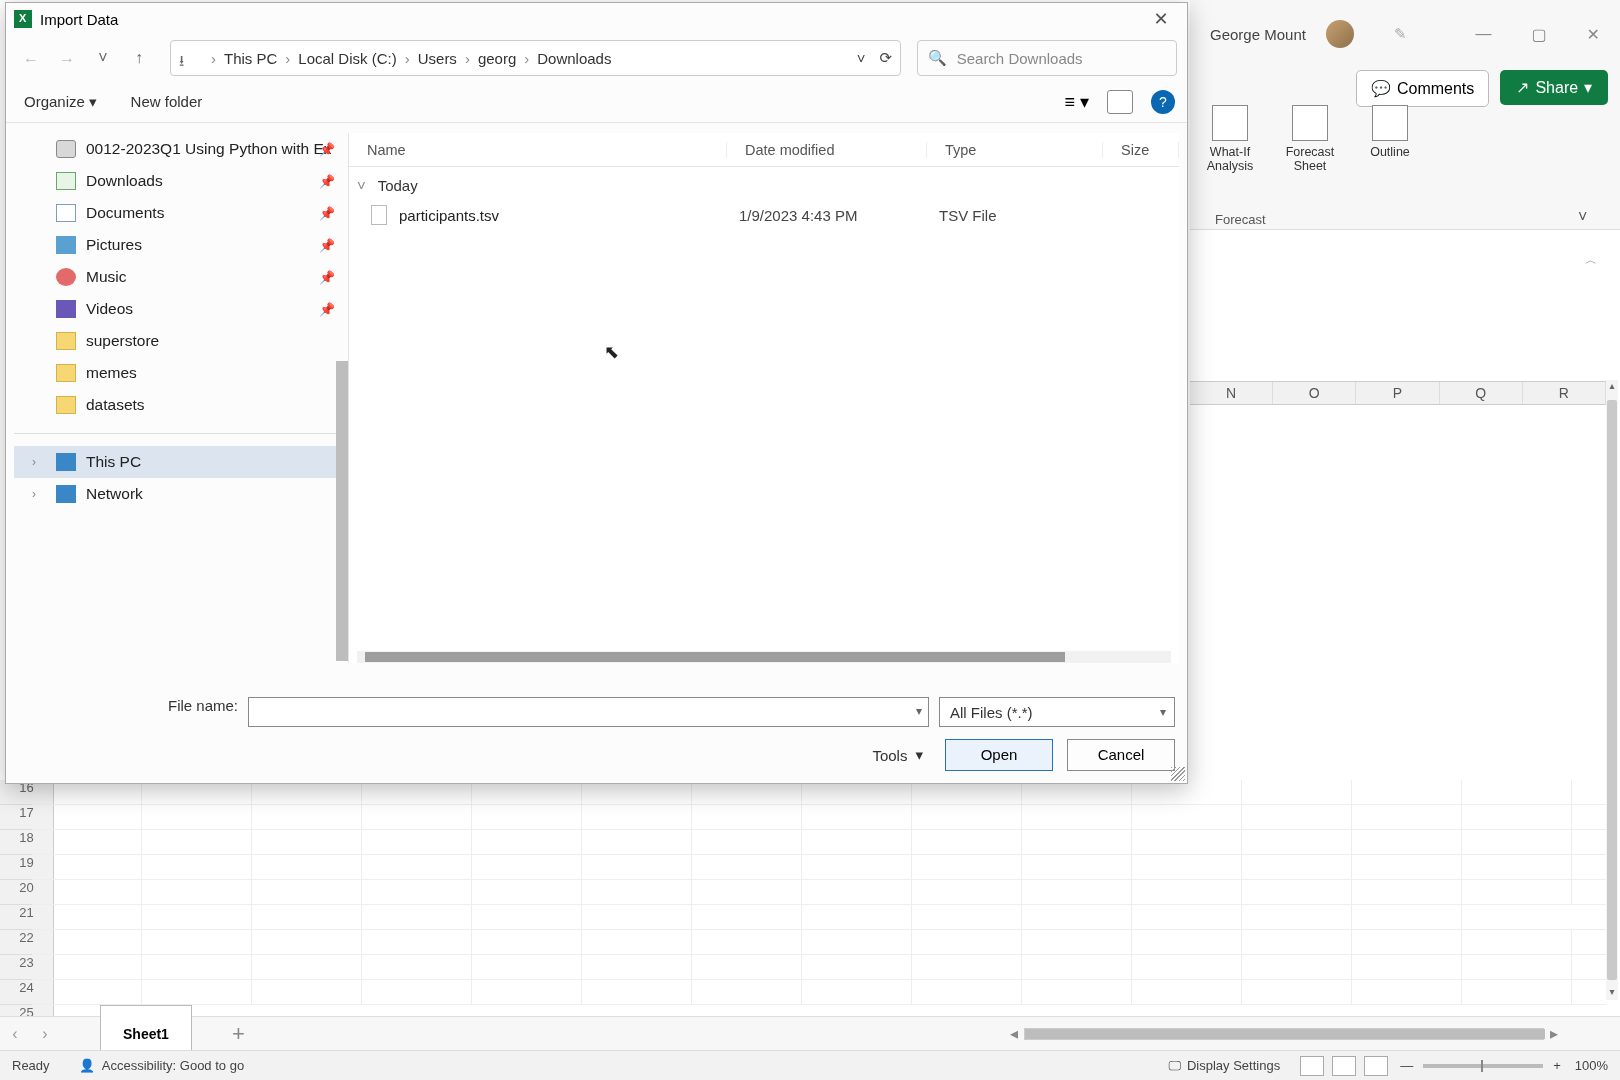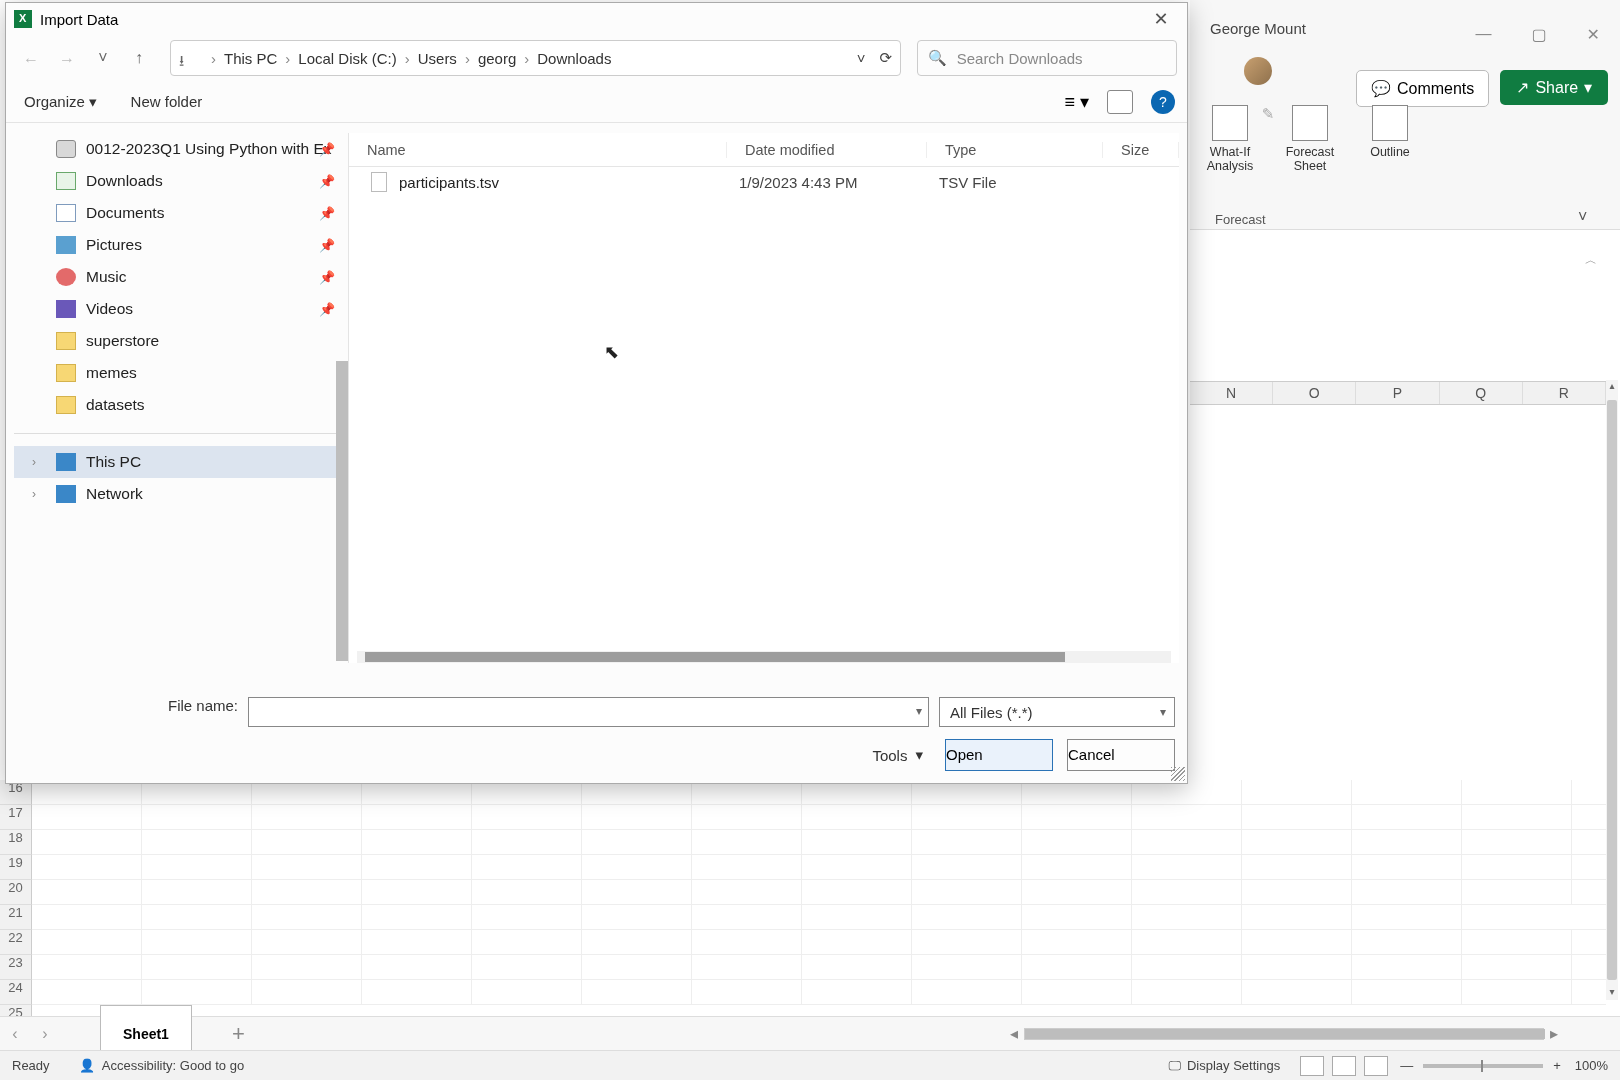"George Mount" .excel-user { flex-direction: column -> none }
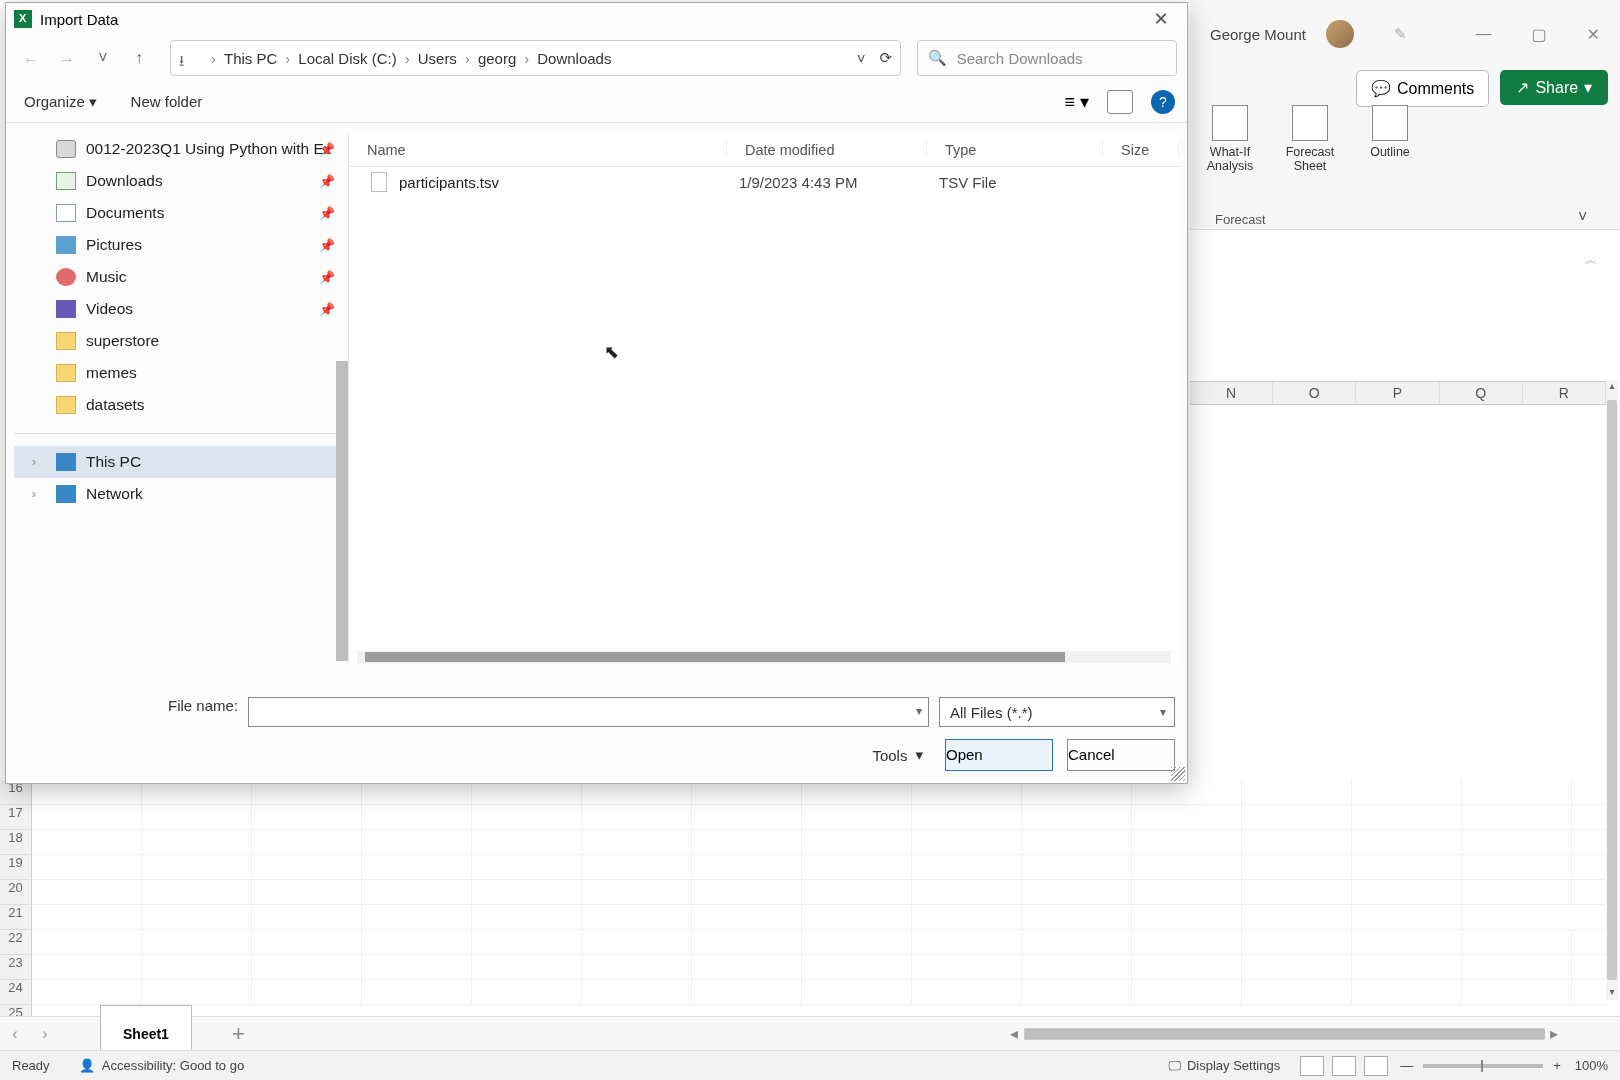"˅ Today" div.group-row { html: none -> <div> <span>˅</span> <span>Today</span> </div> }
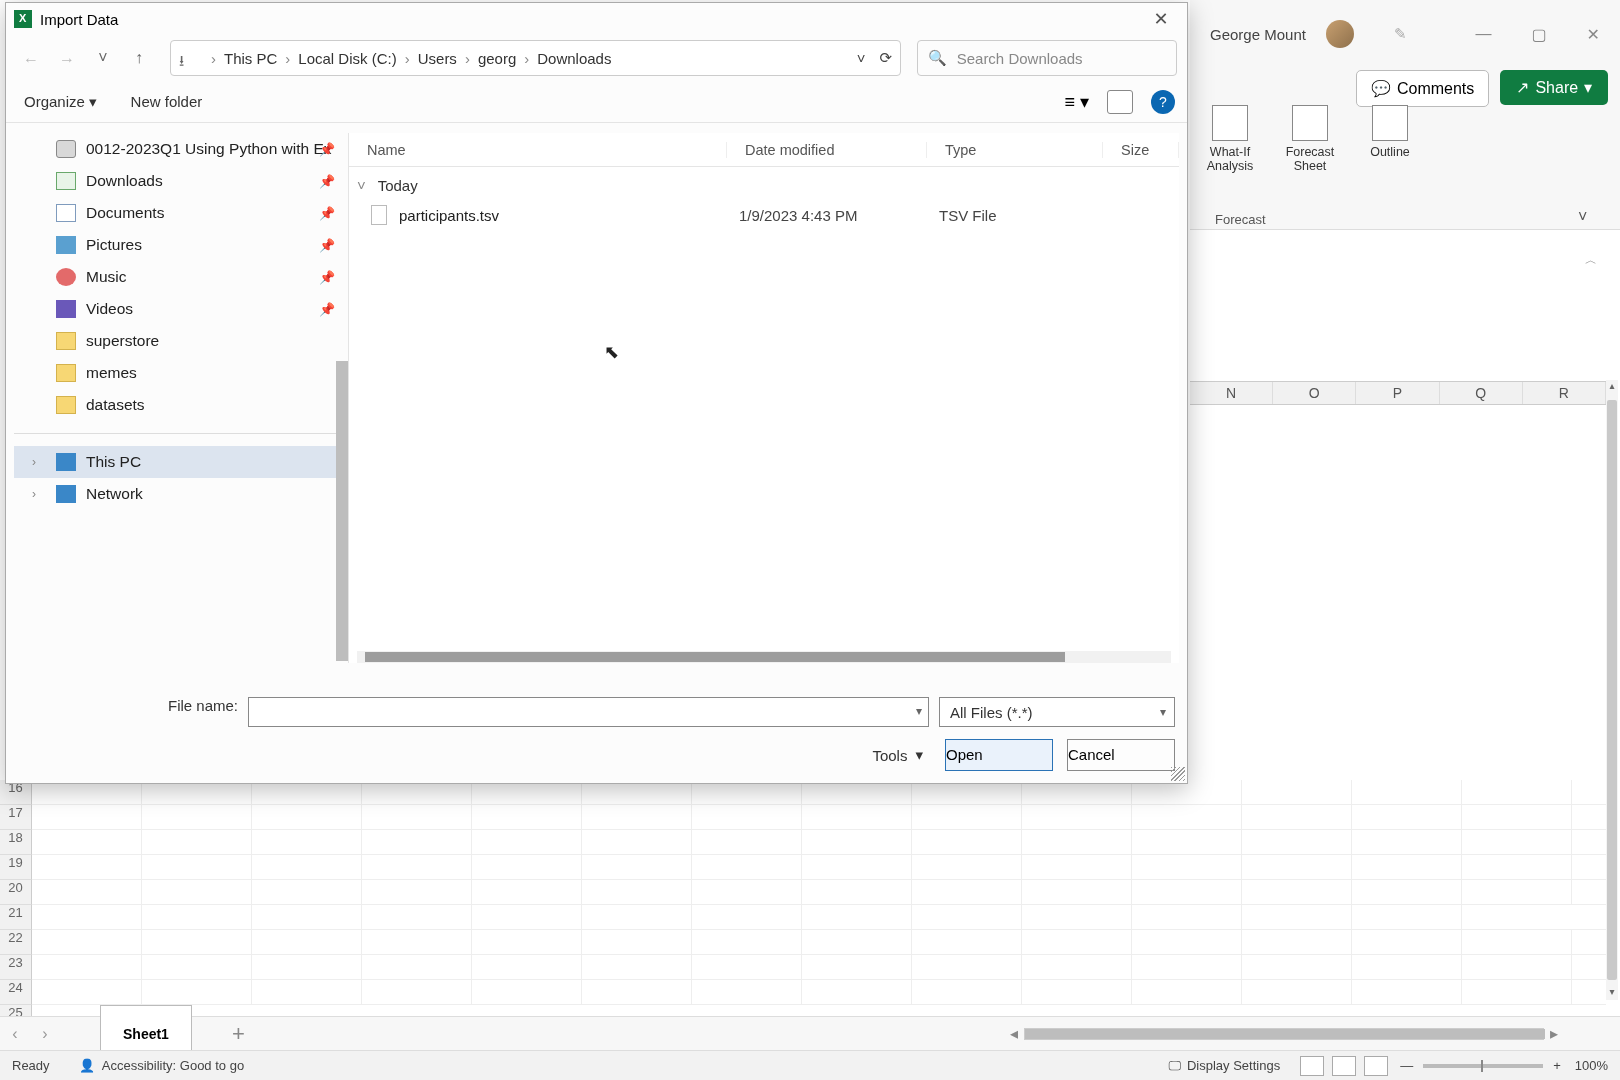"Open" .dlg-btn { text-align: none -> center }
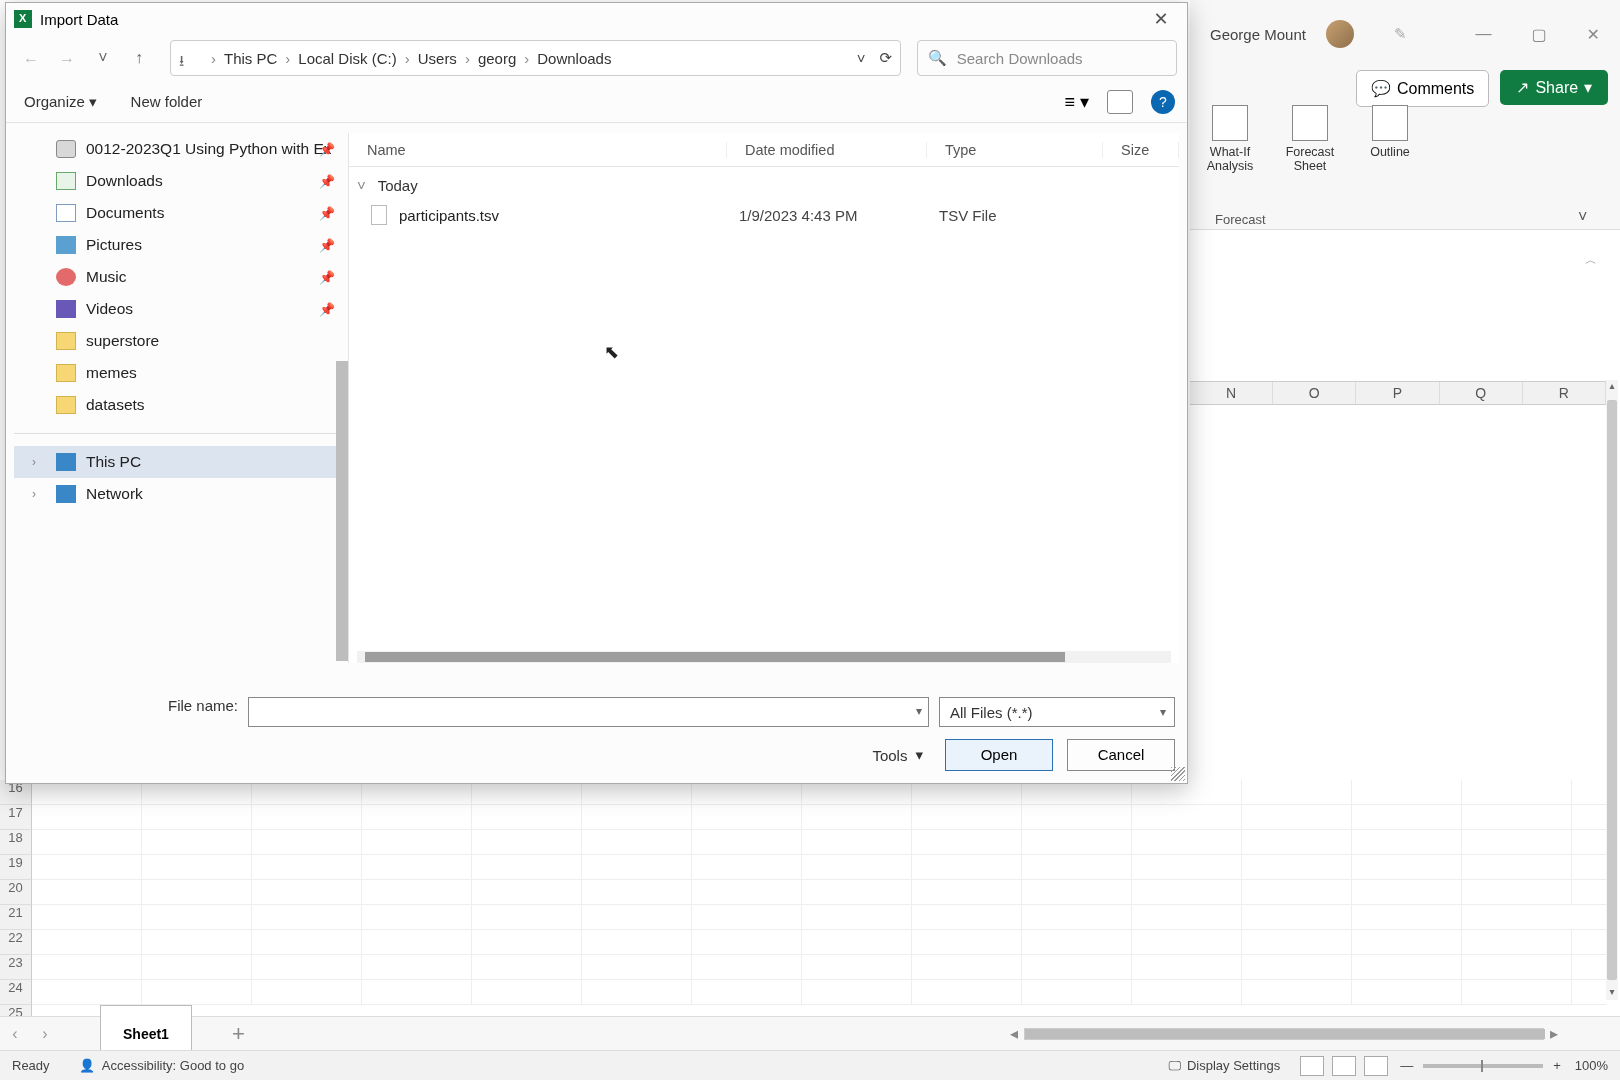"16" div { width: 32px -> 54px }
